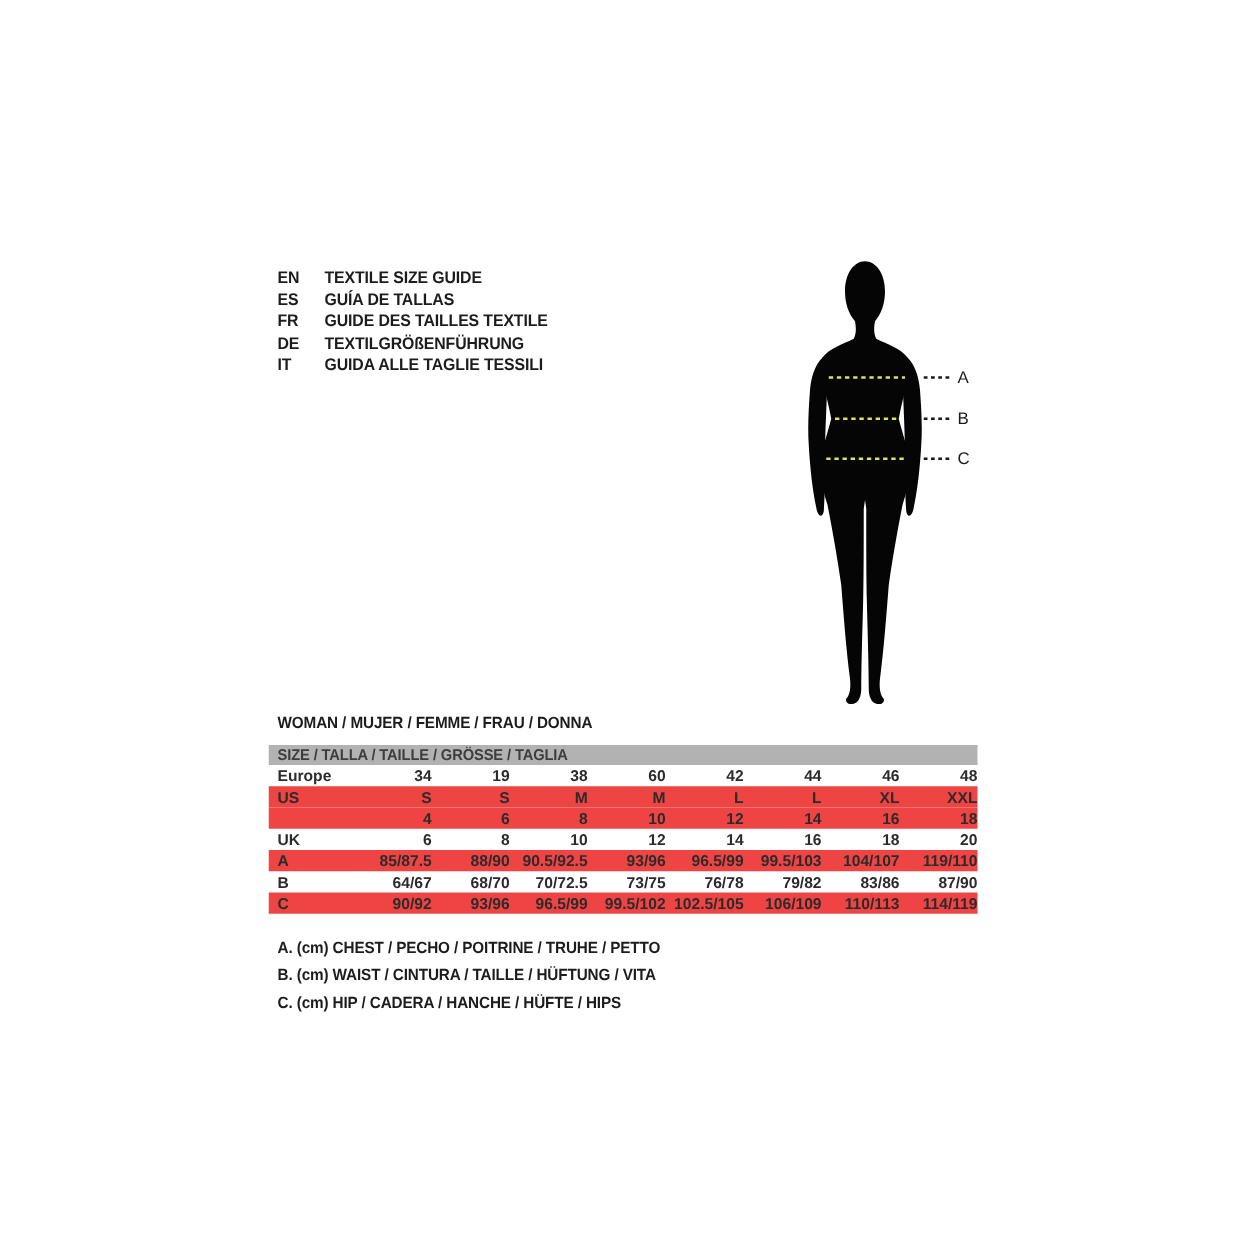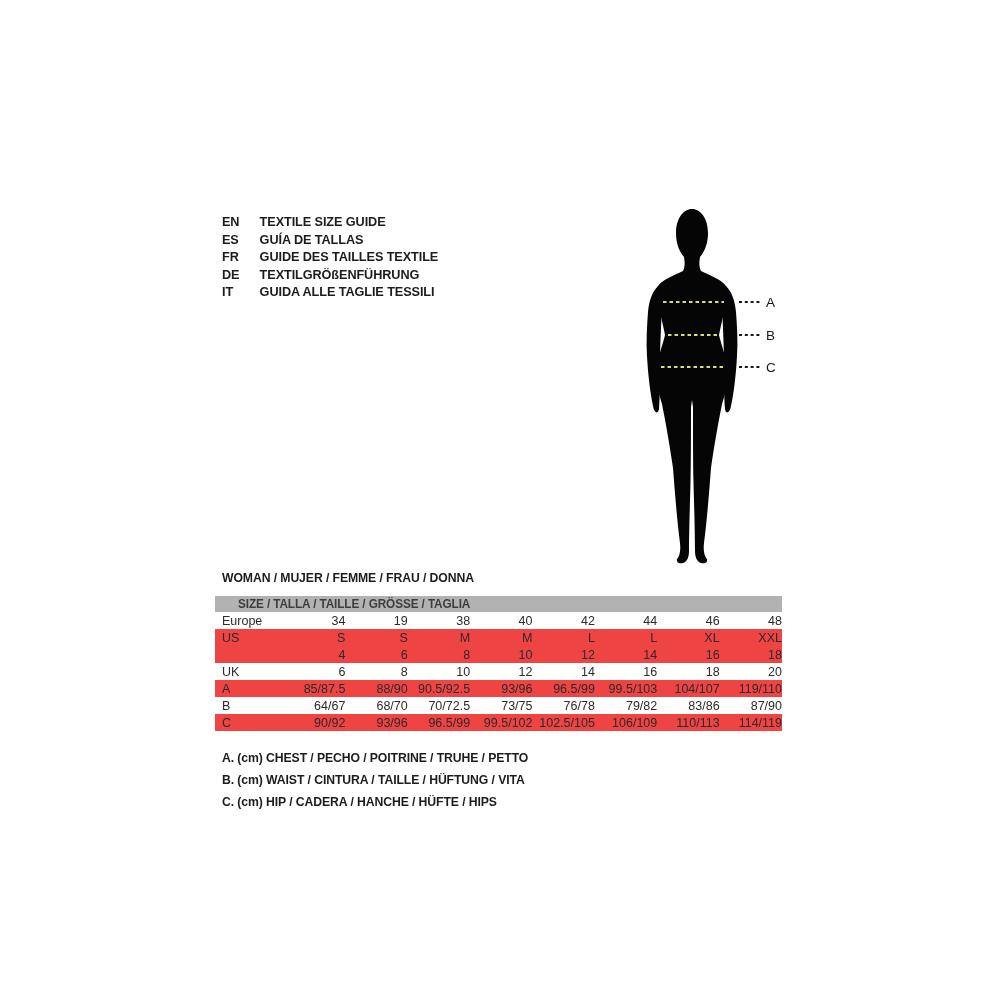"SIZE / TALLA / TAILLE" .t-header { padding-left: 23px -> 7px }
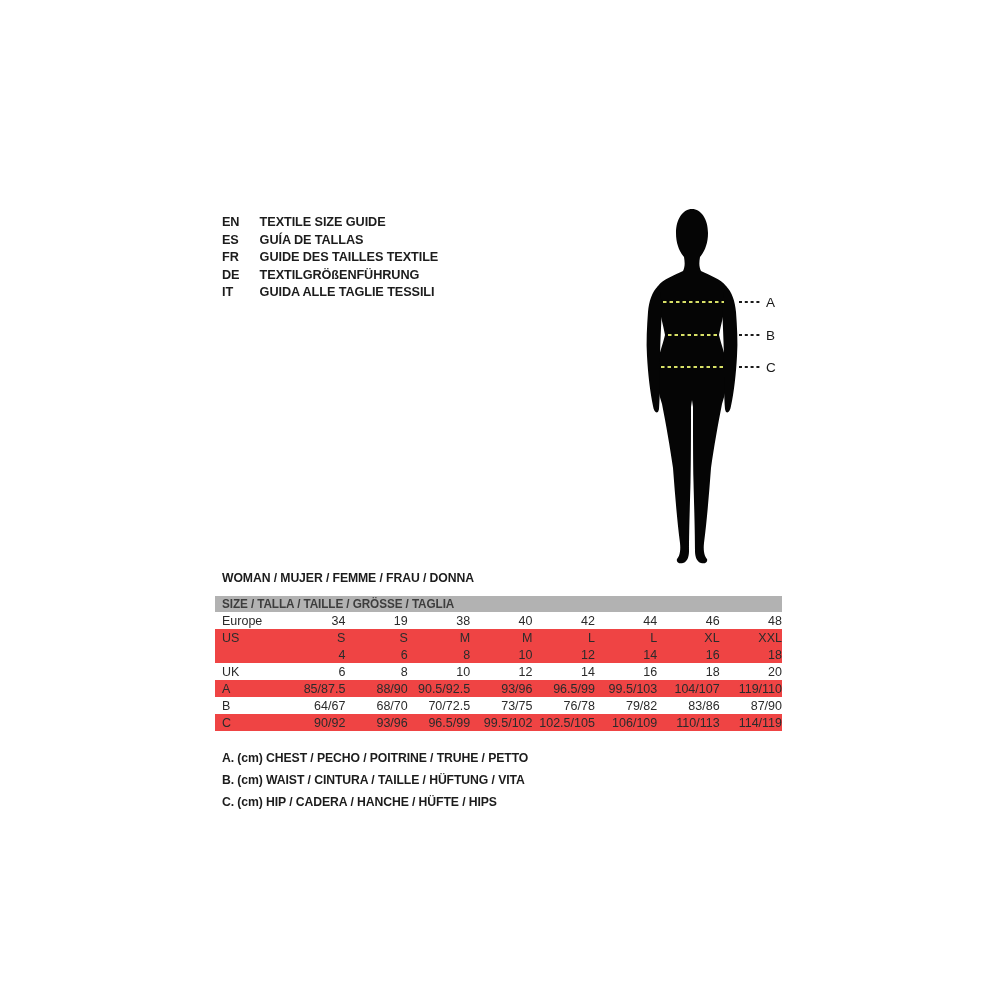"Europe" .t-row { font-weight: none -> bold }
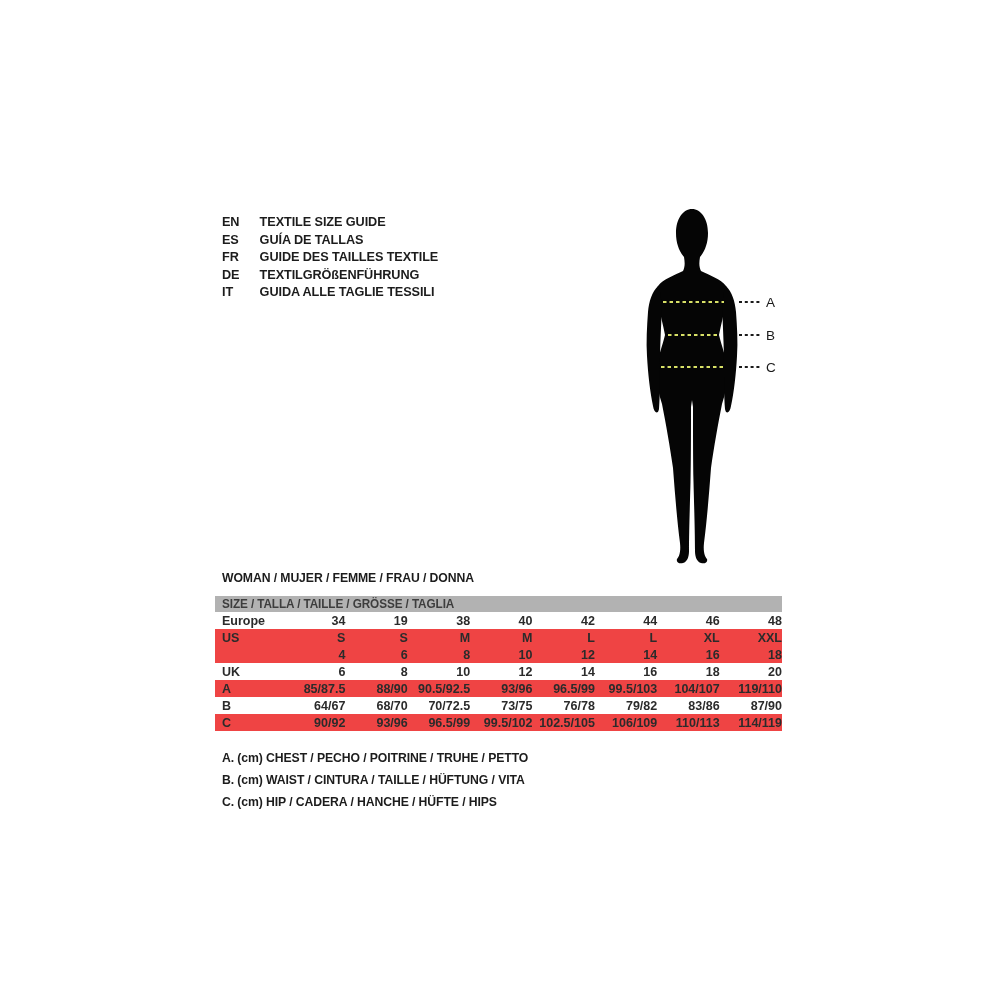"40" div.t-cell { text: 40 -> 60 }
